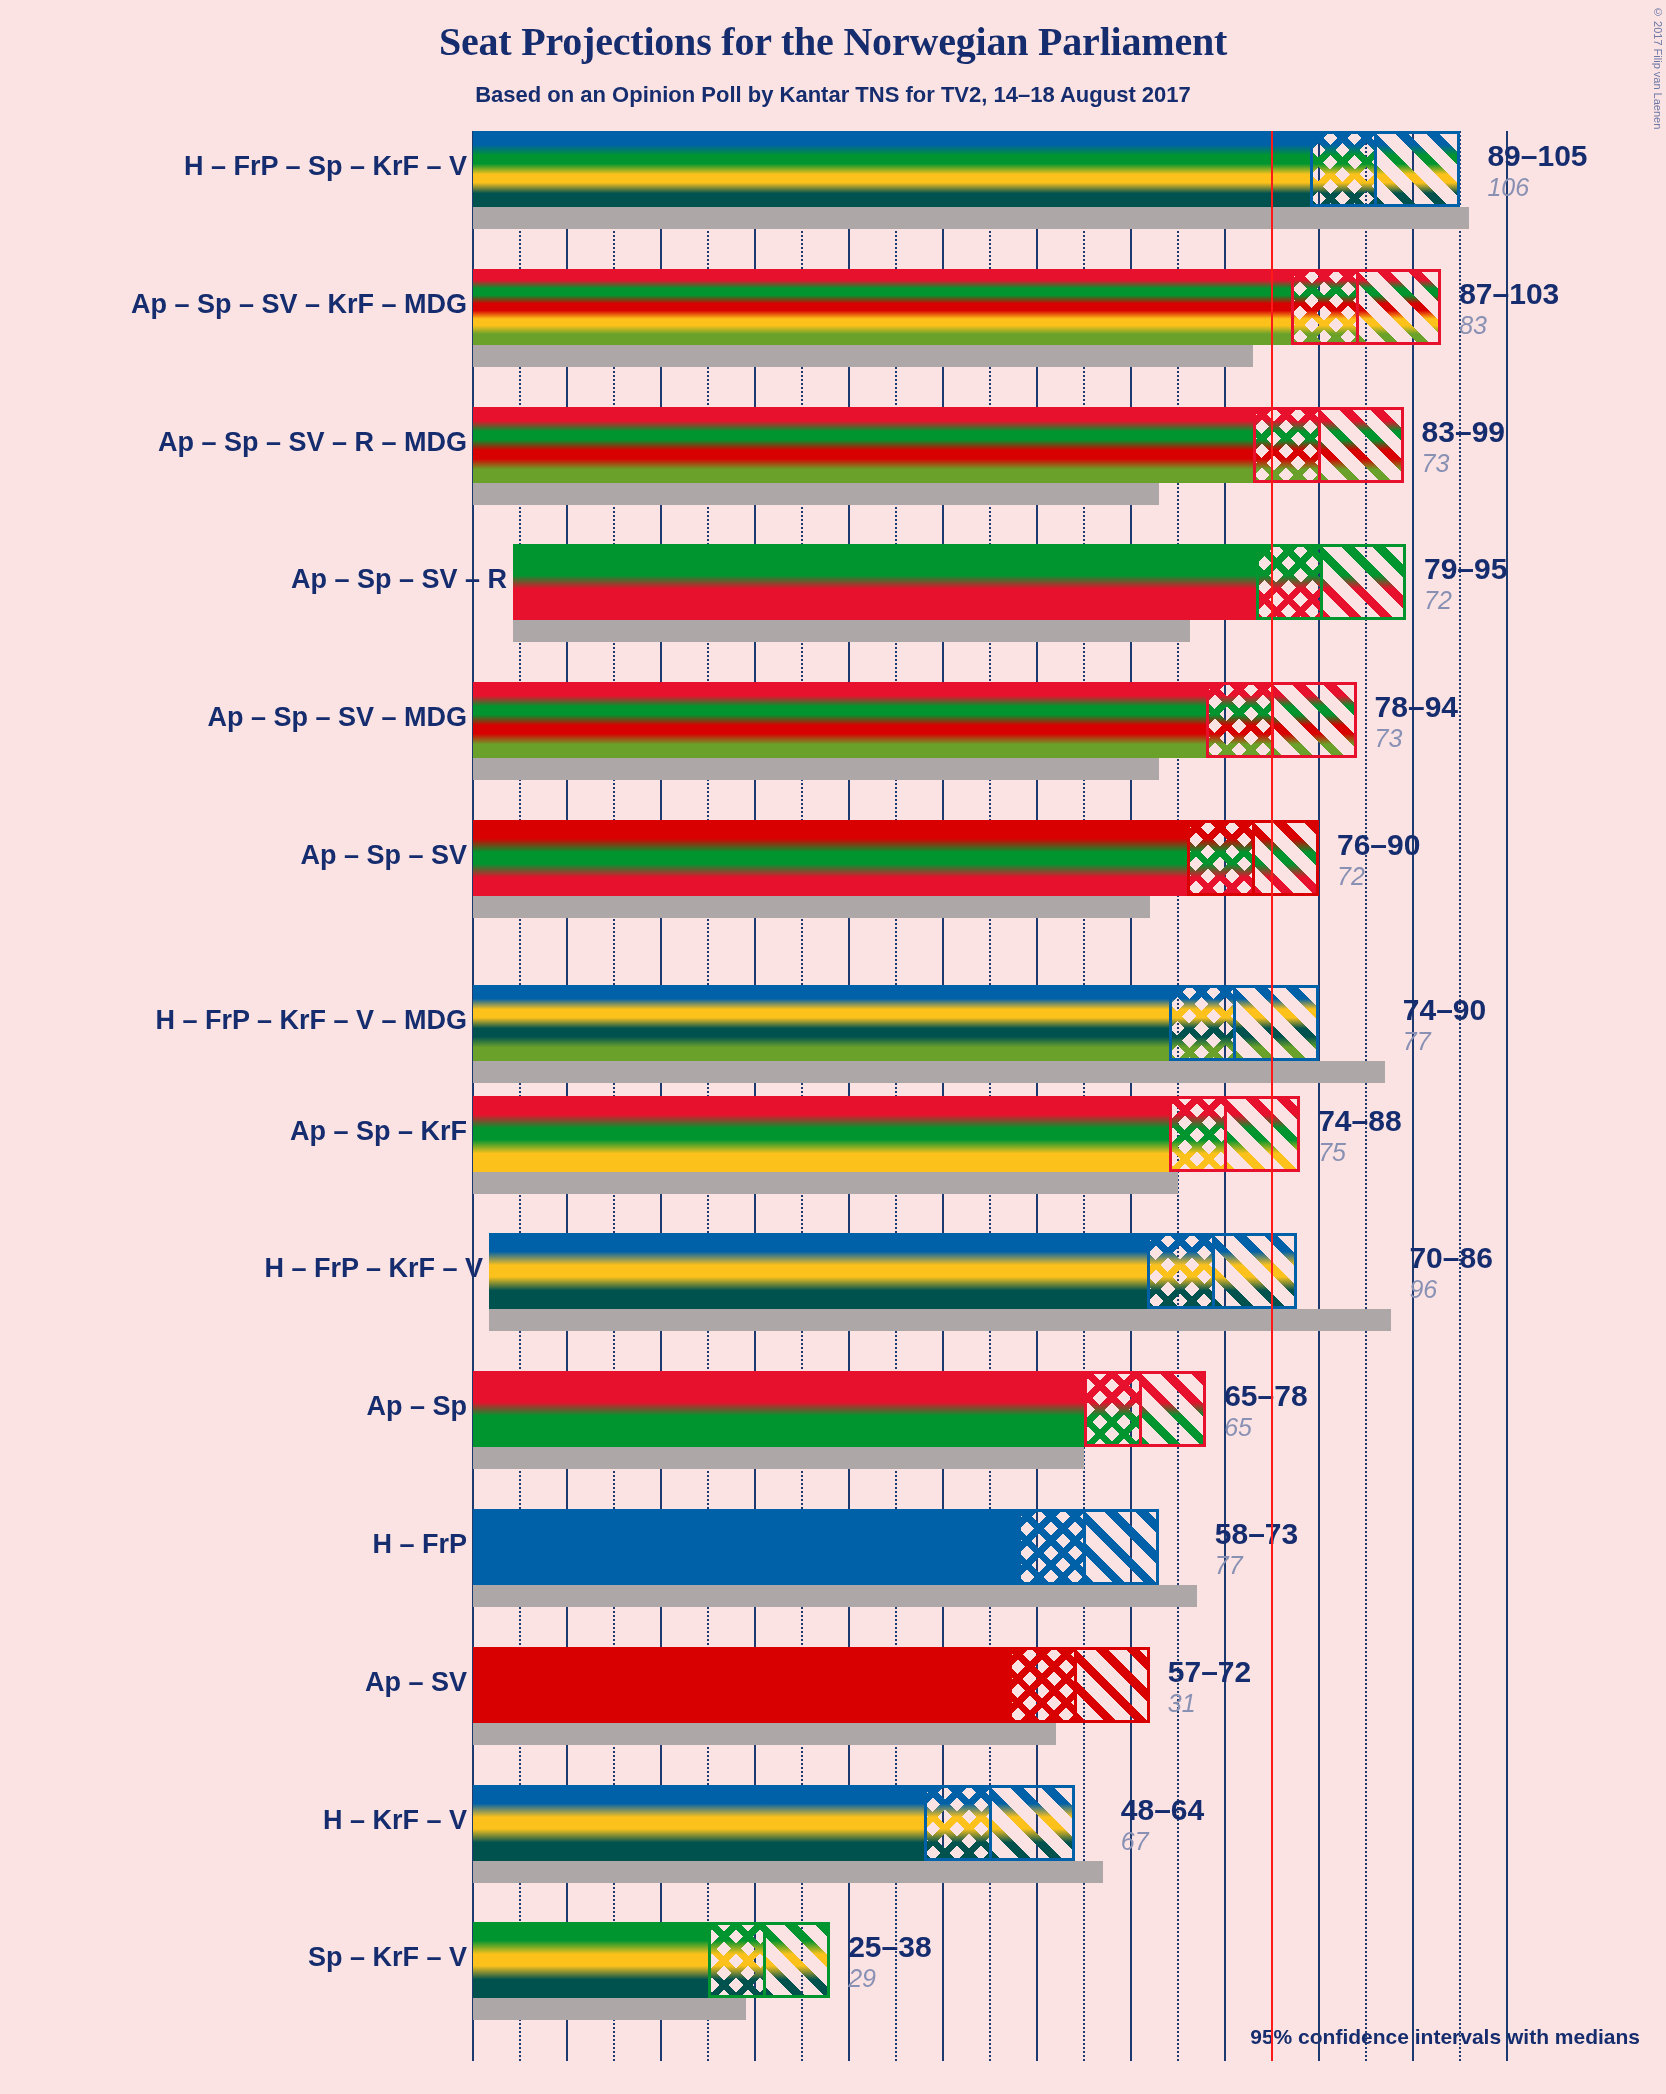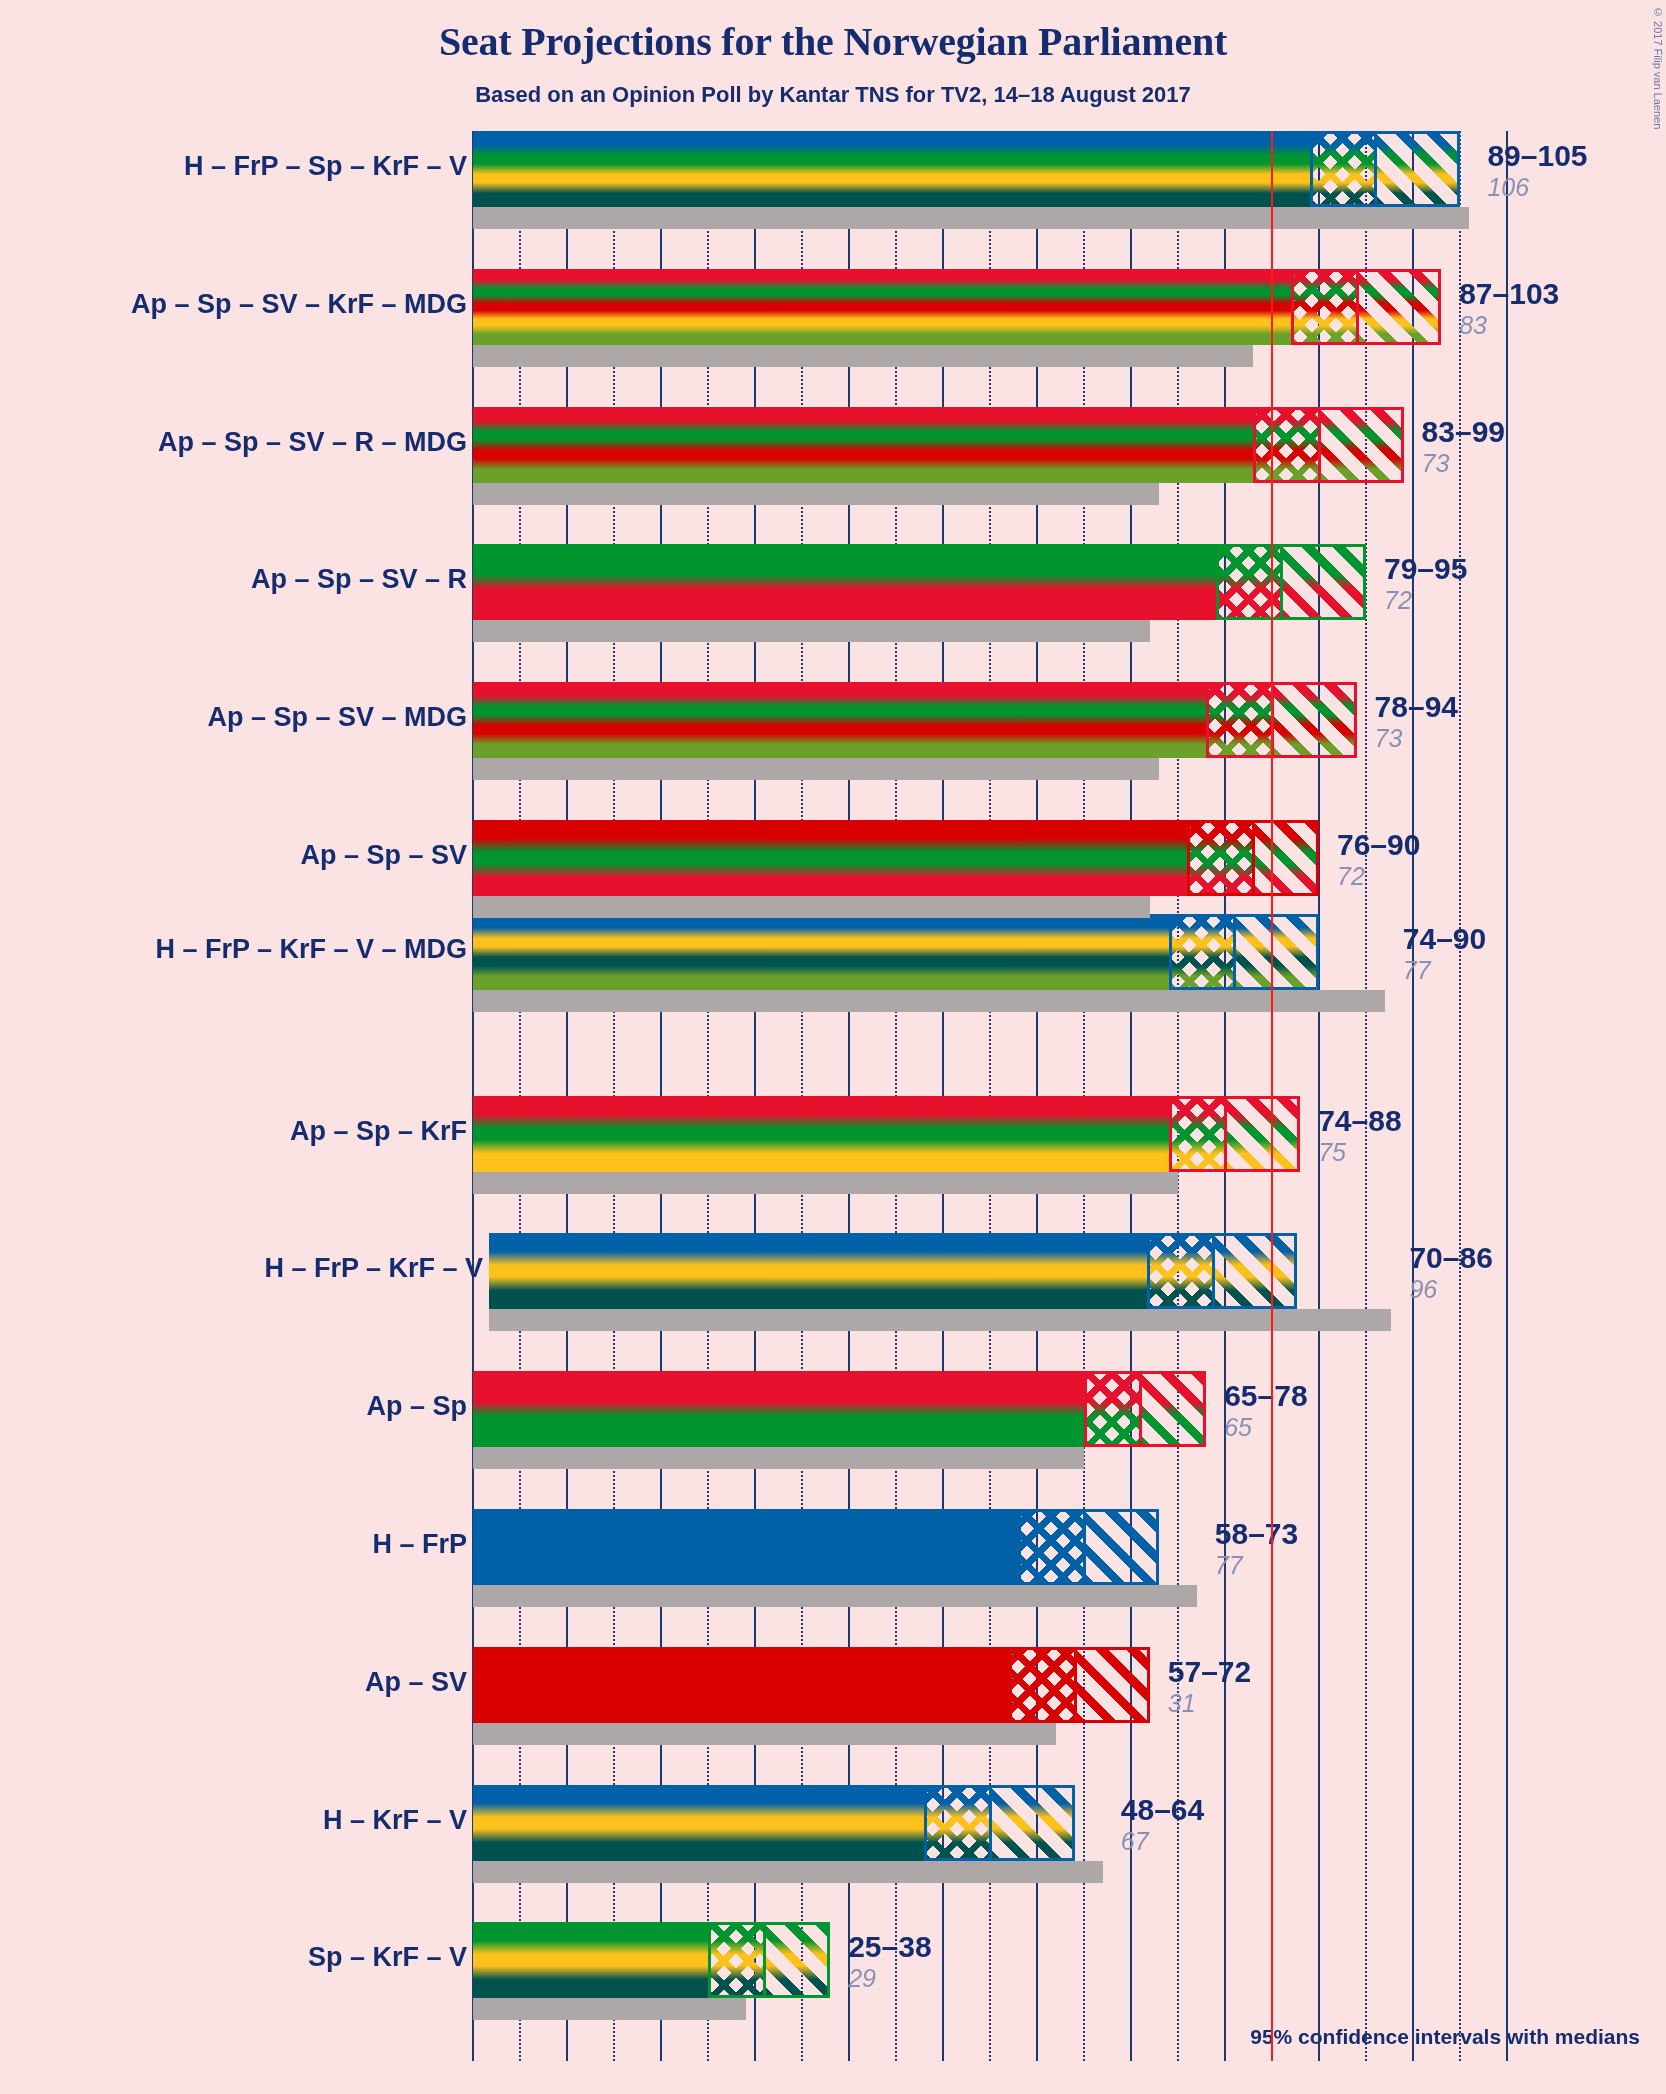"Ap – Sp – SV – R" div.row { margin-left: none -> 40px }
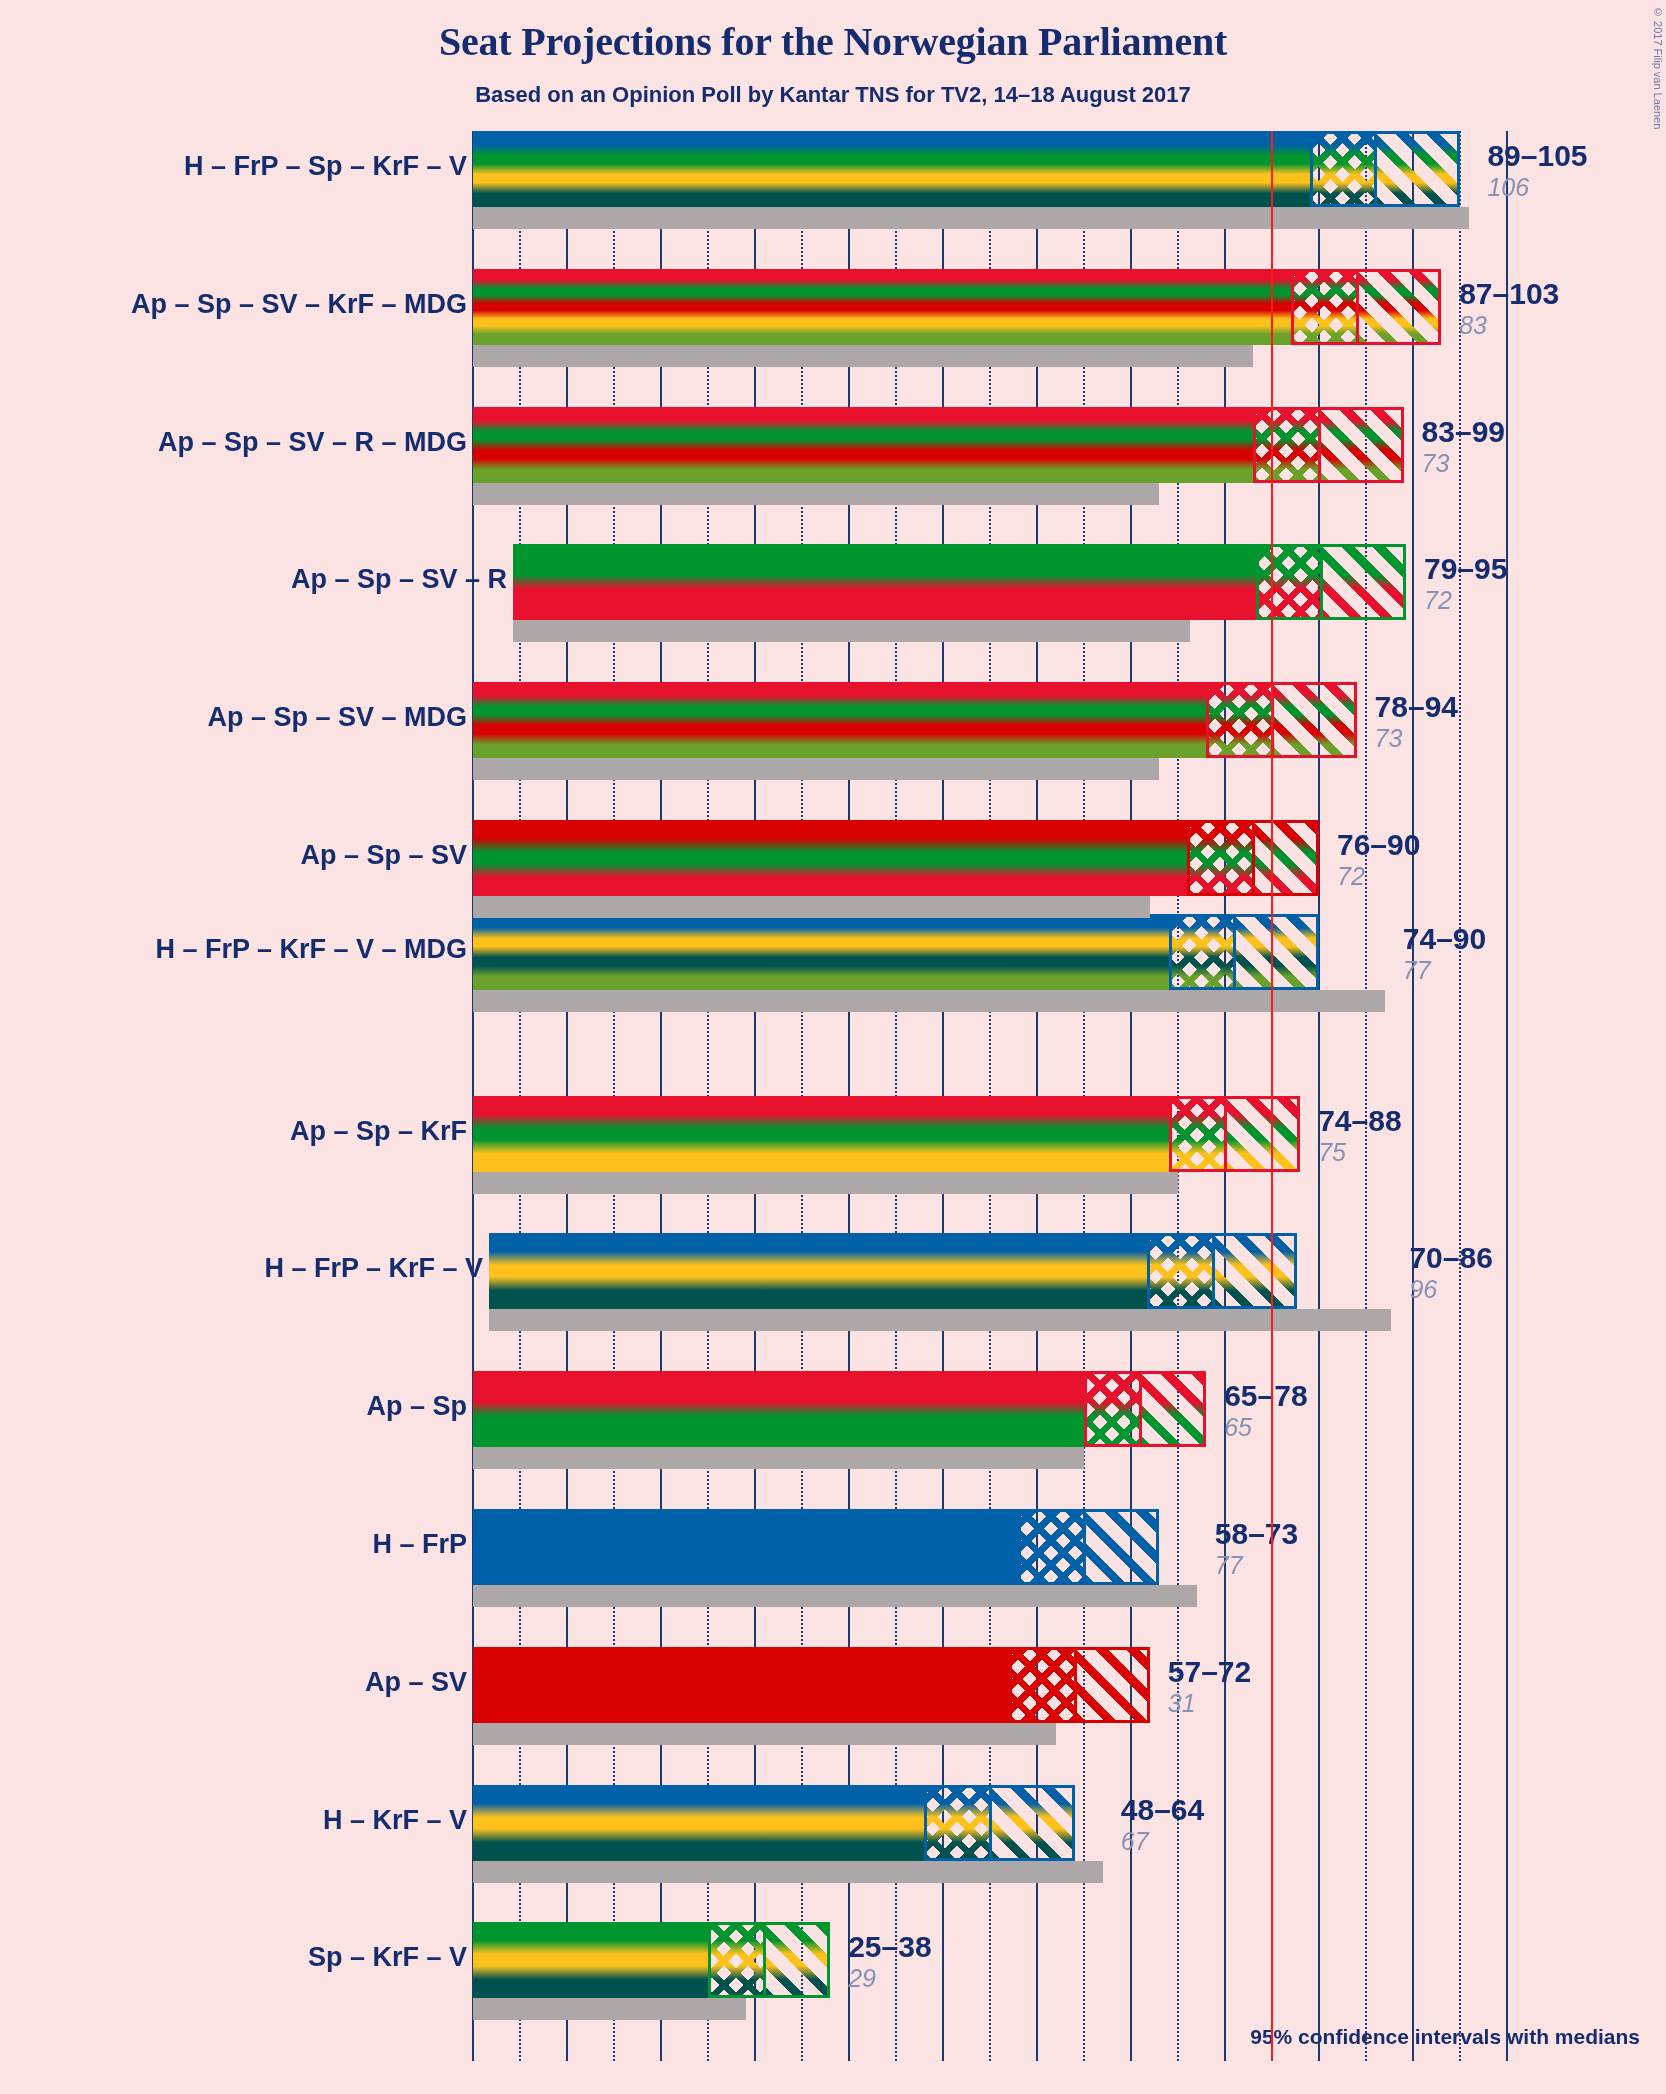"H – FrP – KrF – V –" div.row { top: 783px -> 854px }
